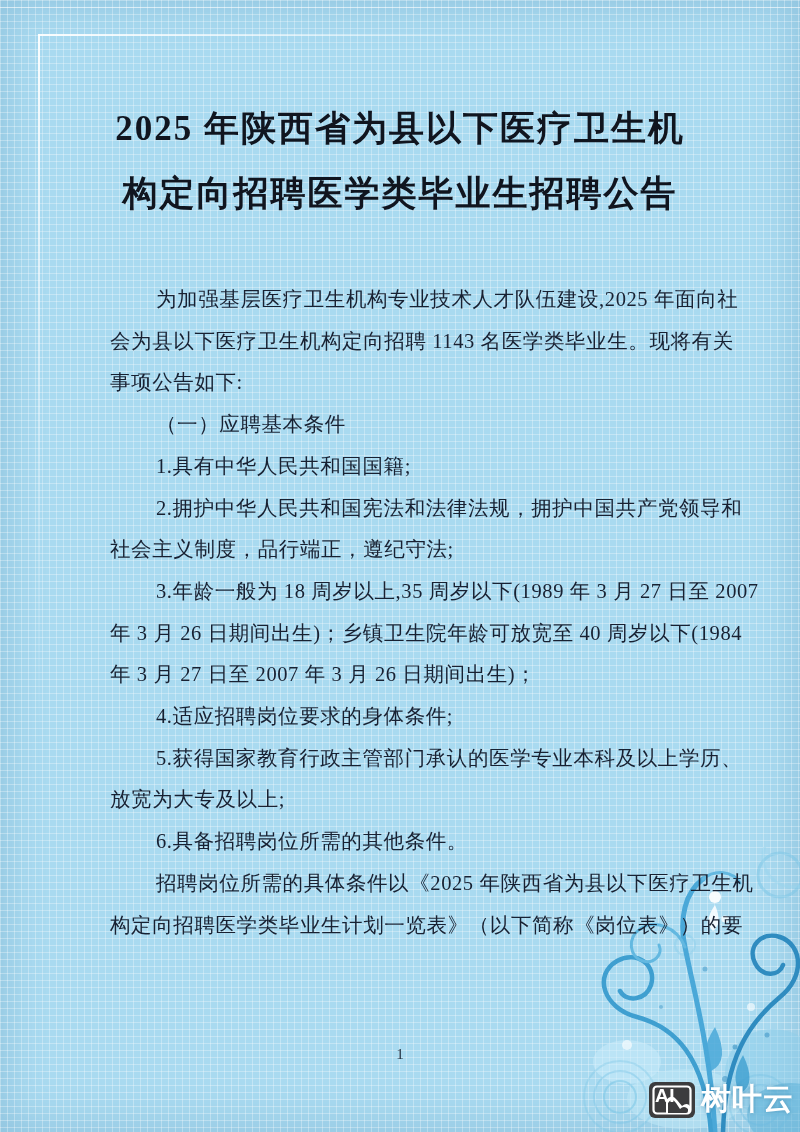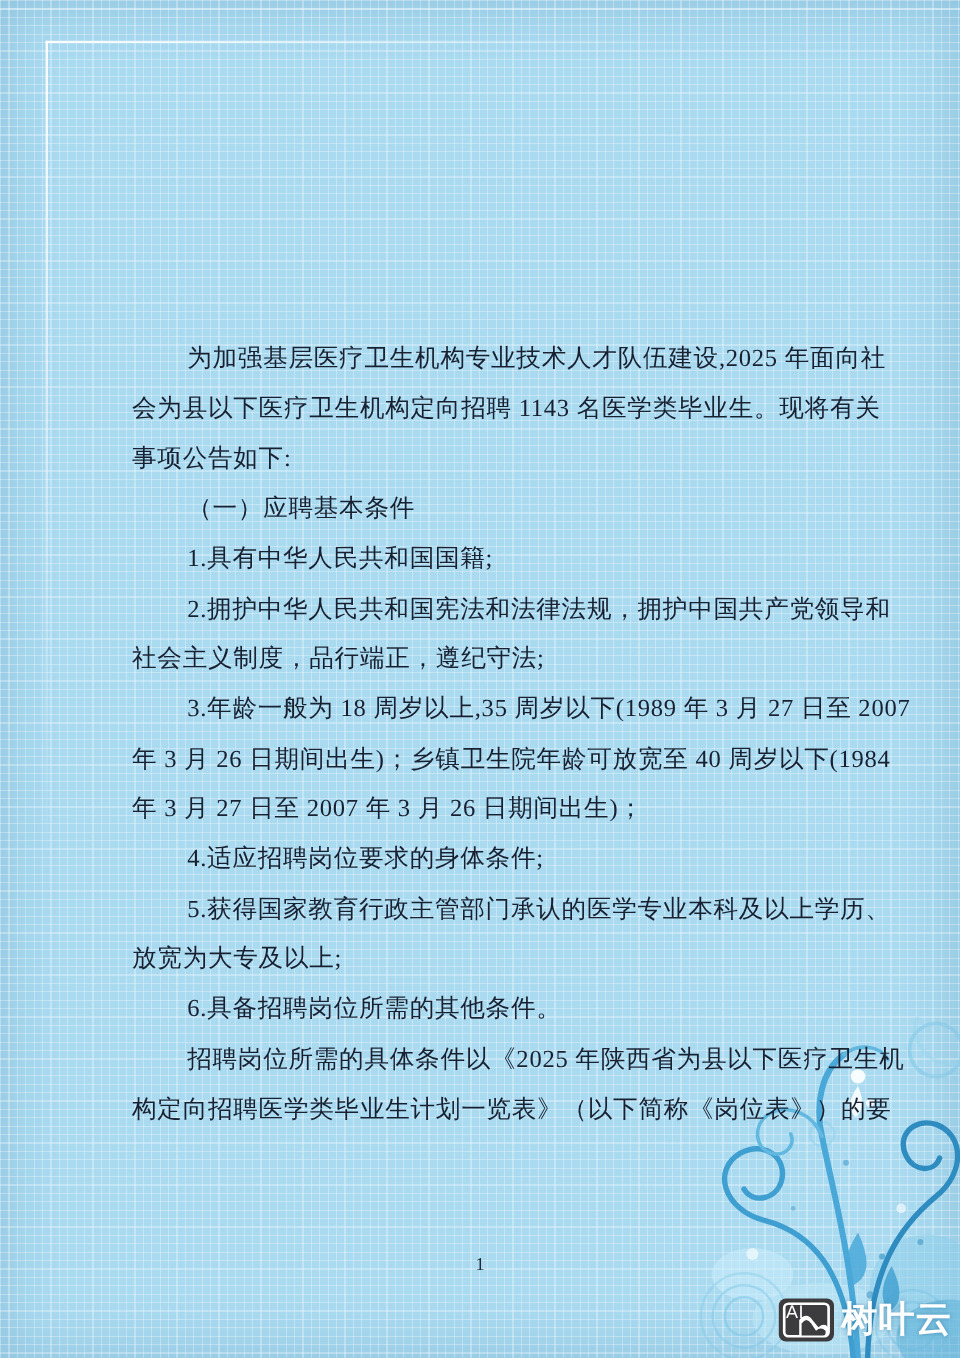"2025 年陕西省为县以下医疗卫生机" h1.title { html: none -> <h1> <span>2025 年陕西省为县以下医疗卫生机</span><br> <span>构定向招聘医学类毕业生招聘公告</span> </h1> }
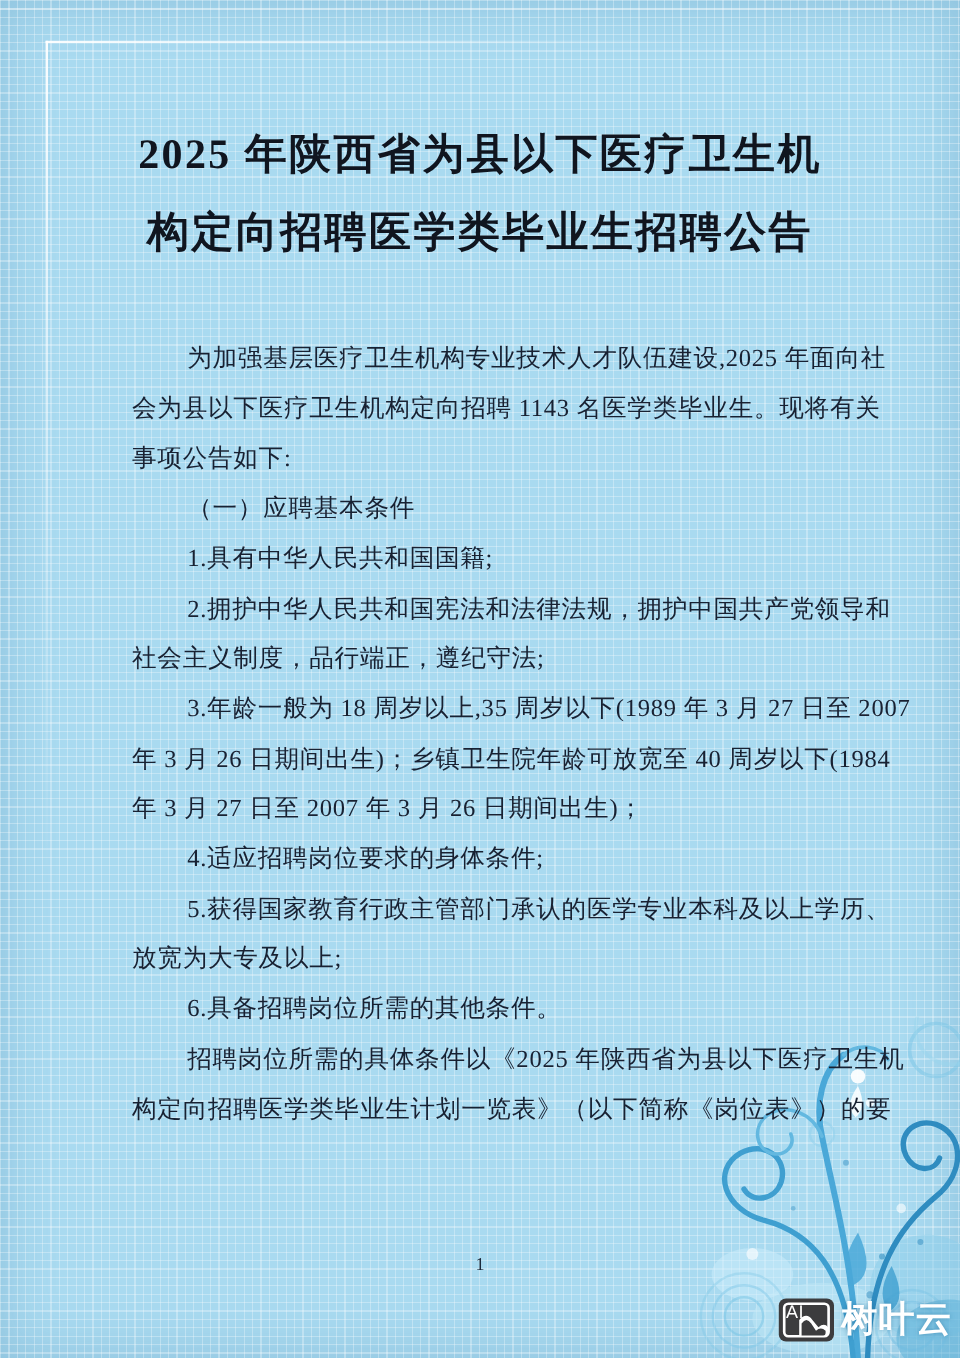"AI" .wm-ai { font-size: 15px -> 19px; font-weight: normal -> bold }
